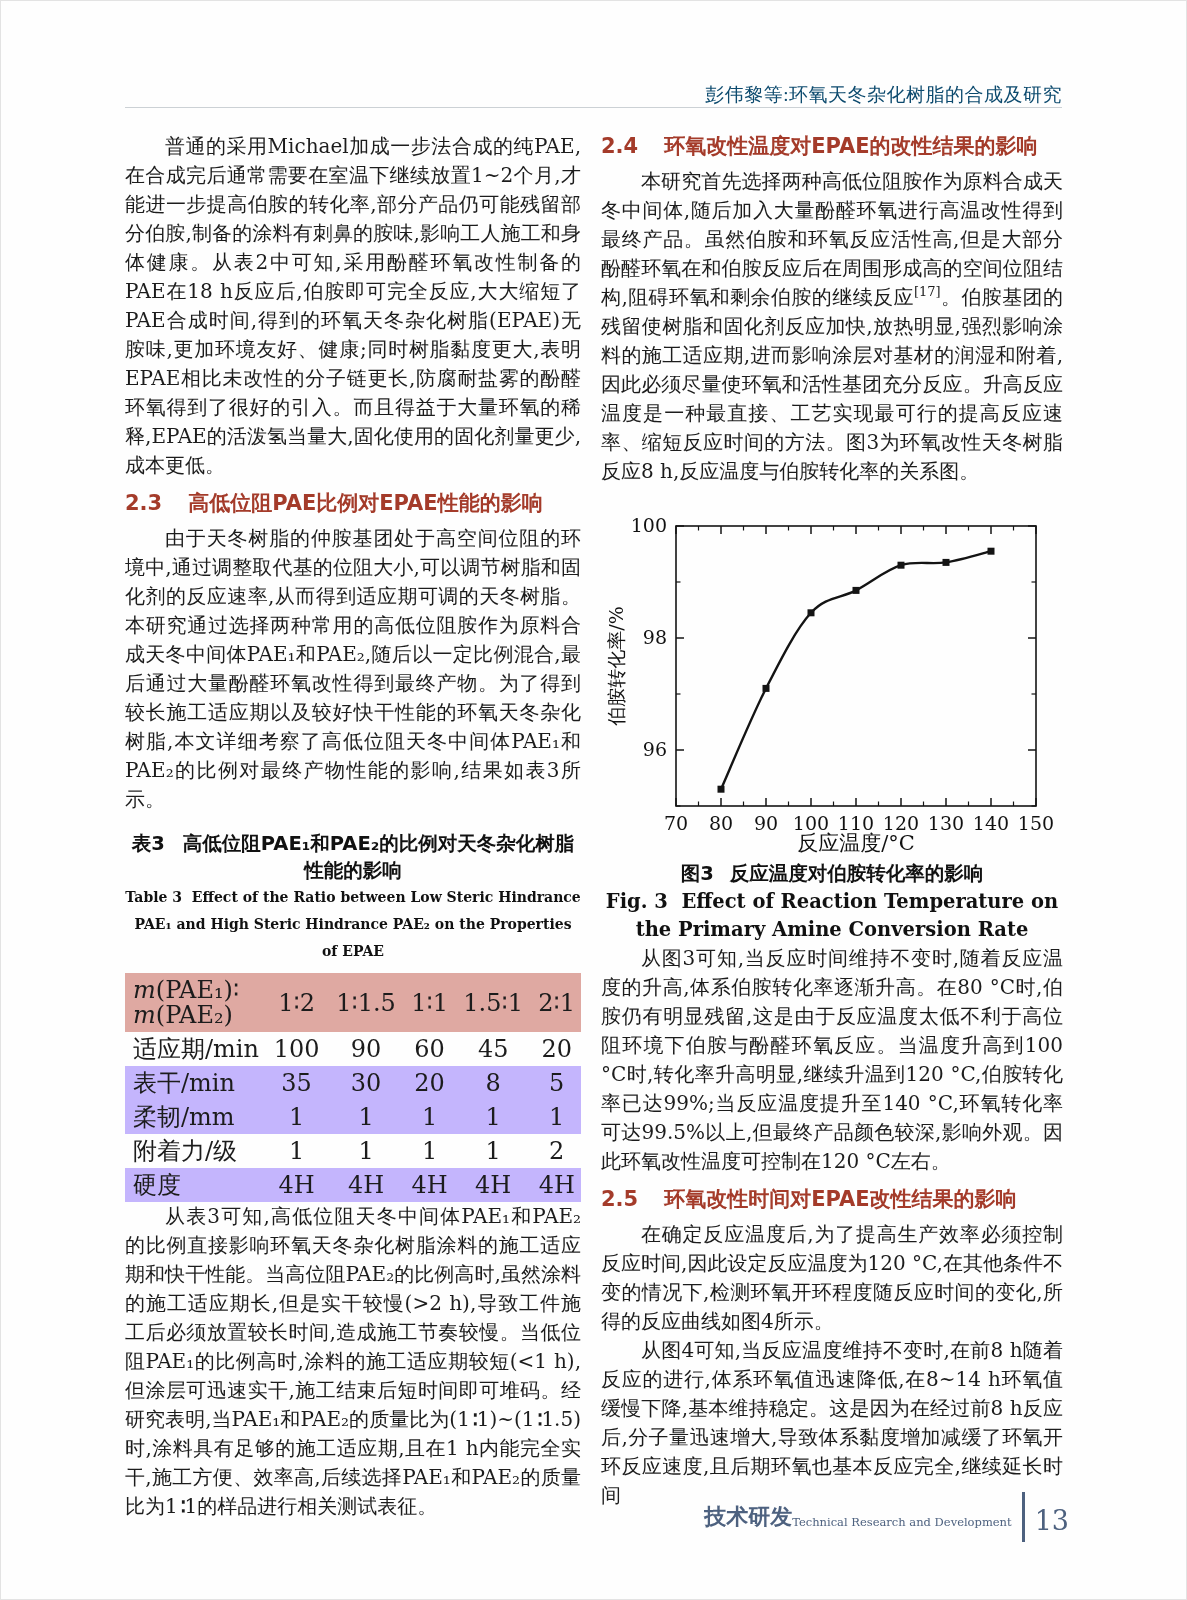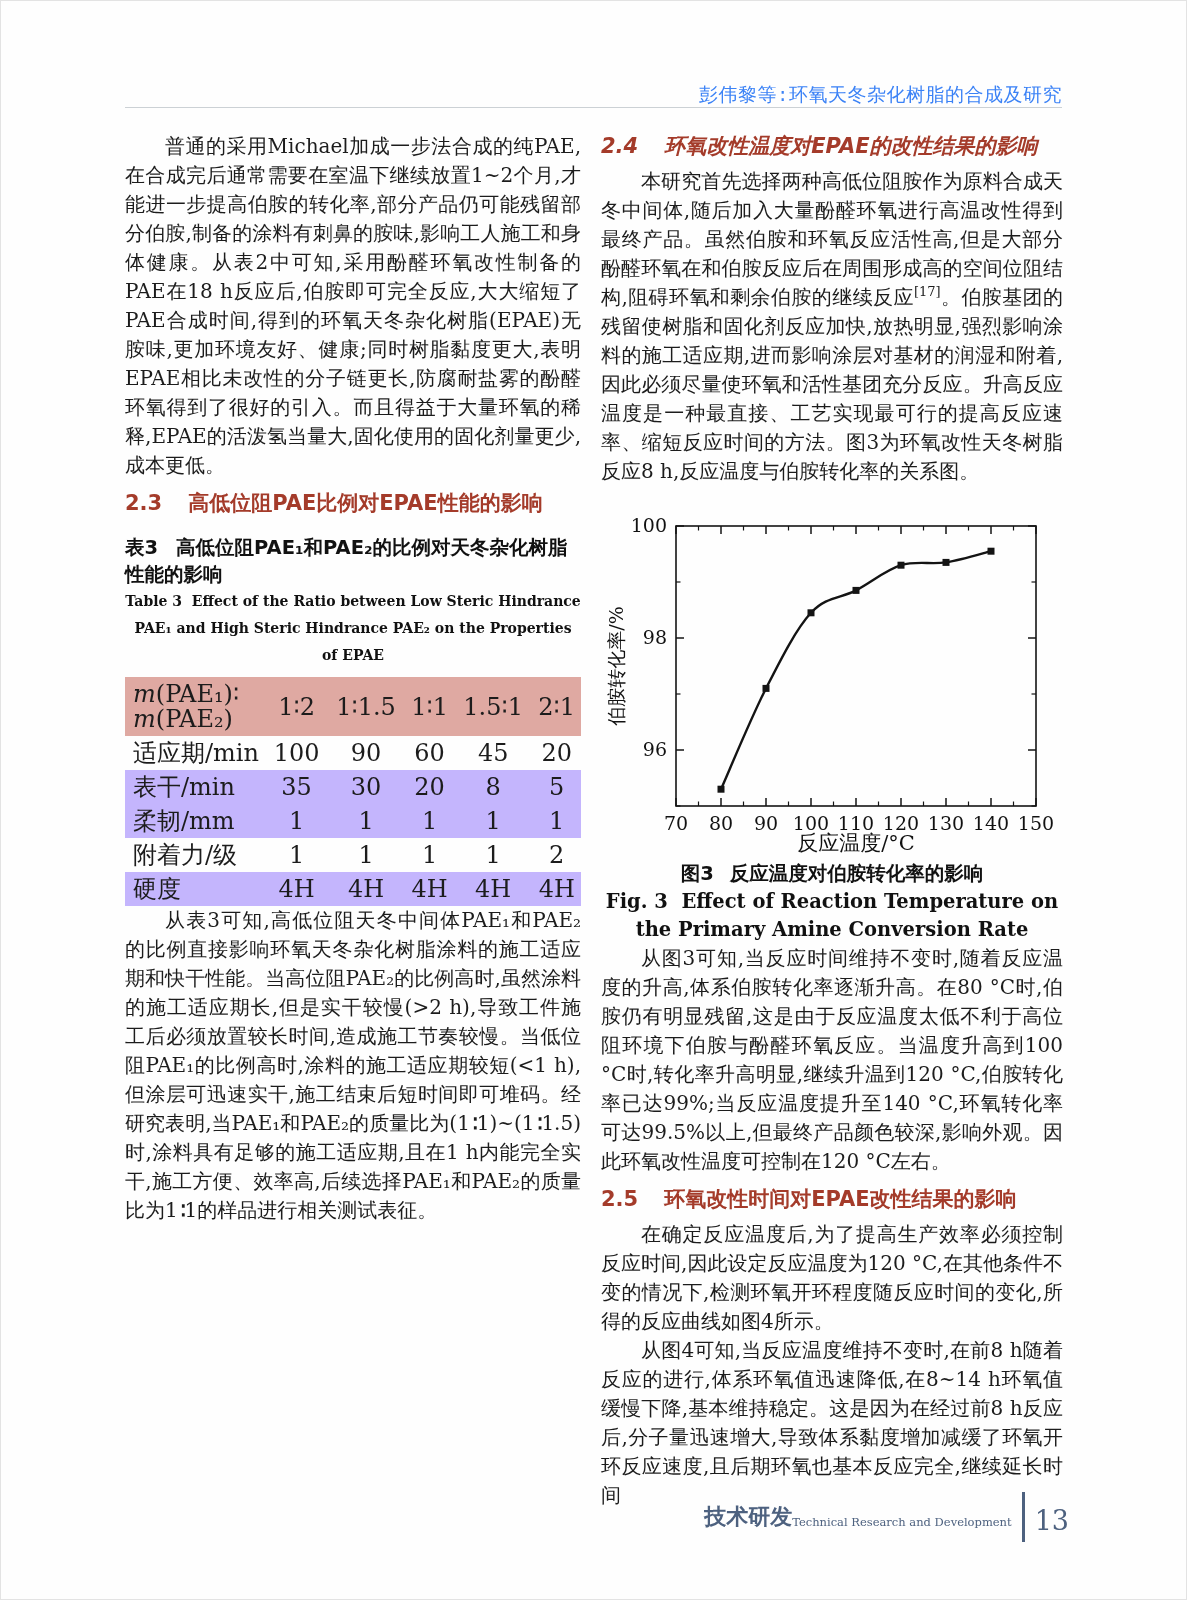"彭伟黎等:环氧天冬杂化树脂的合成及研究" .running-head { color: #3b82f6 -> #0c4a6e; font-family: Liberation Mono, monospace -> Liberation Serif, serif }
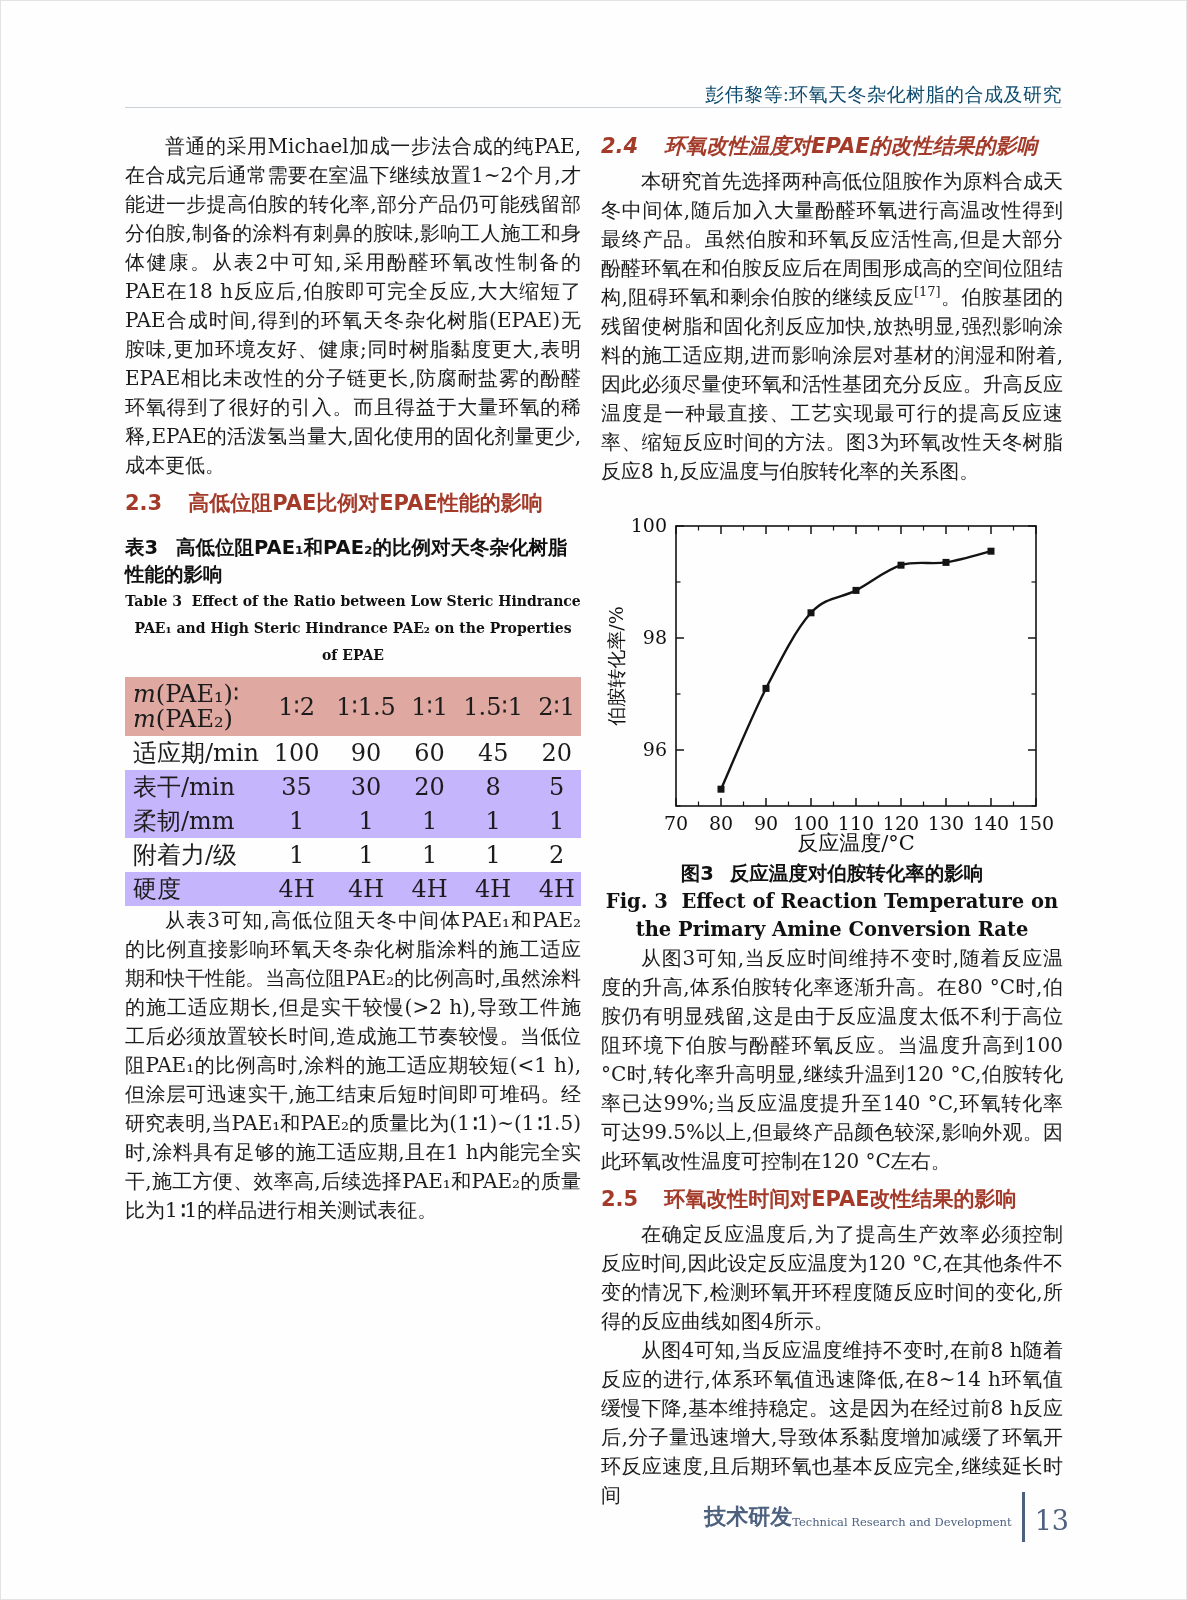"2.4 环氧改性温度对EPAE的改性结果的影响" p.sec-head { font-style: italic -> none }
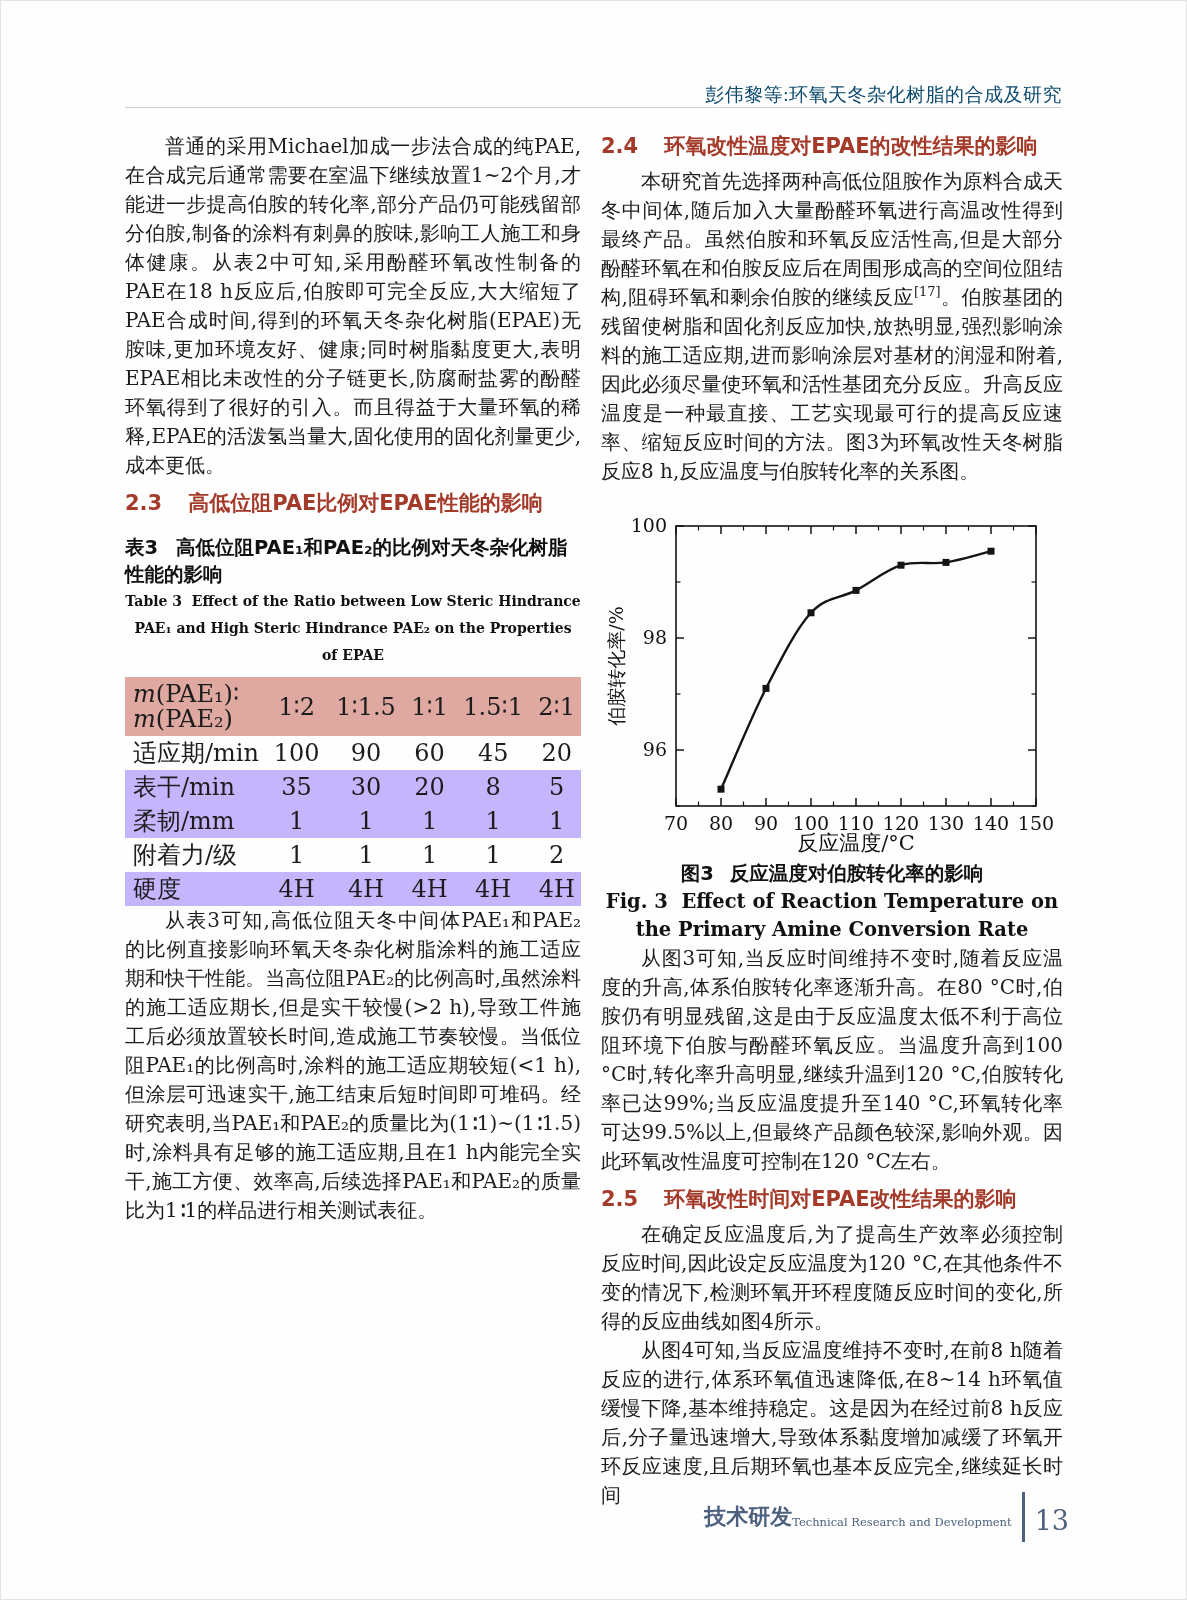"由于天冬树脂的仲胺基团处于高空间位阻的环境中,通过调整取代基的位阻大小,可以调节" p.body { html: none -> <p>由于天冬树脂的仲胺基团处于高空间位阻的环境中,通过调整取代基的位阻大小,可以调节树脂和固化剂的反应速率,从而得到适应期可调的天冬树脂。本研究通过选择两种常用的高低位阻胺作为原料合成天冬中间体PAE₁和PAE₂,随后以一定比例混合,最后通过大量酚醛环氧改性得到最终产物。为了得到较长施工适应期以及较好快干性能的环氧天冬杂化树脂,本文详细考察了高低位阻天冬中间体PAE₁和PAE₂的比例对最终产物性能的影响,结果如表3所示。</p> }
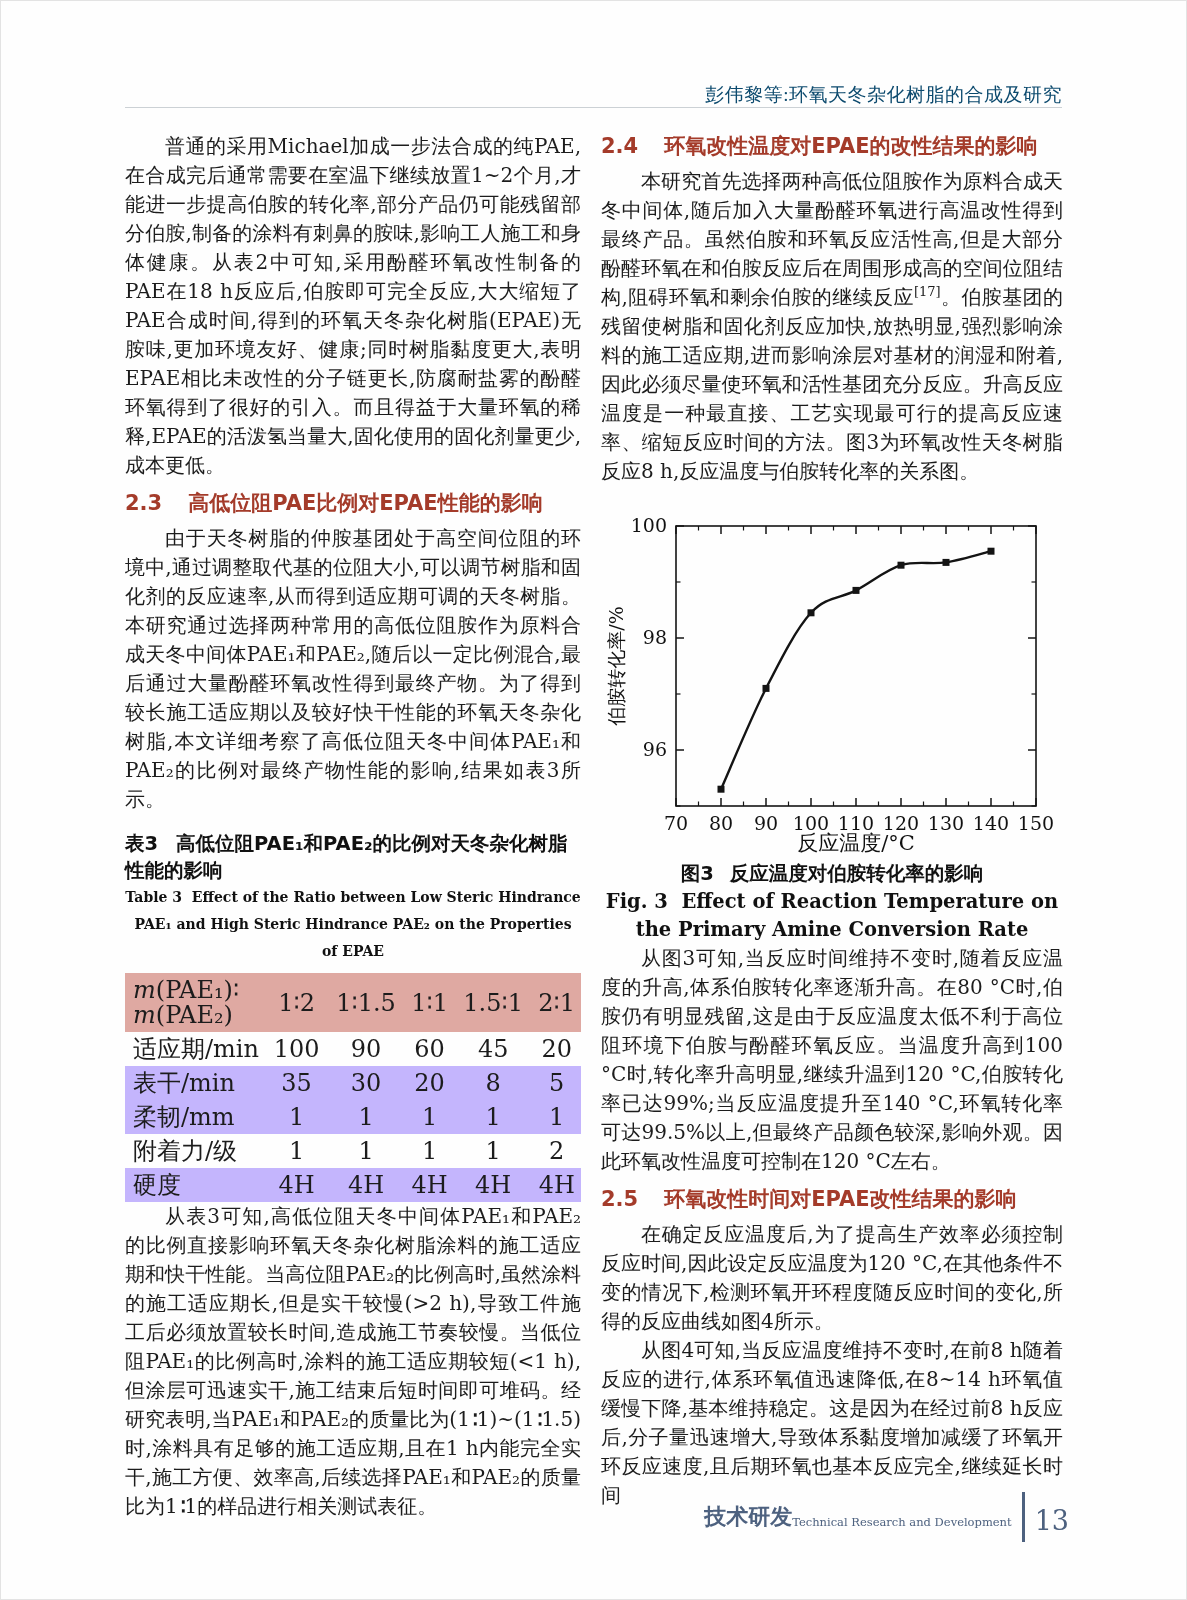"表3 高低位阻PAE₁和PAE₂的比例对天冬杂化树脂性能的影响" .tbl-cap-zh { text-align: left -> center }
